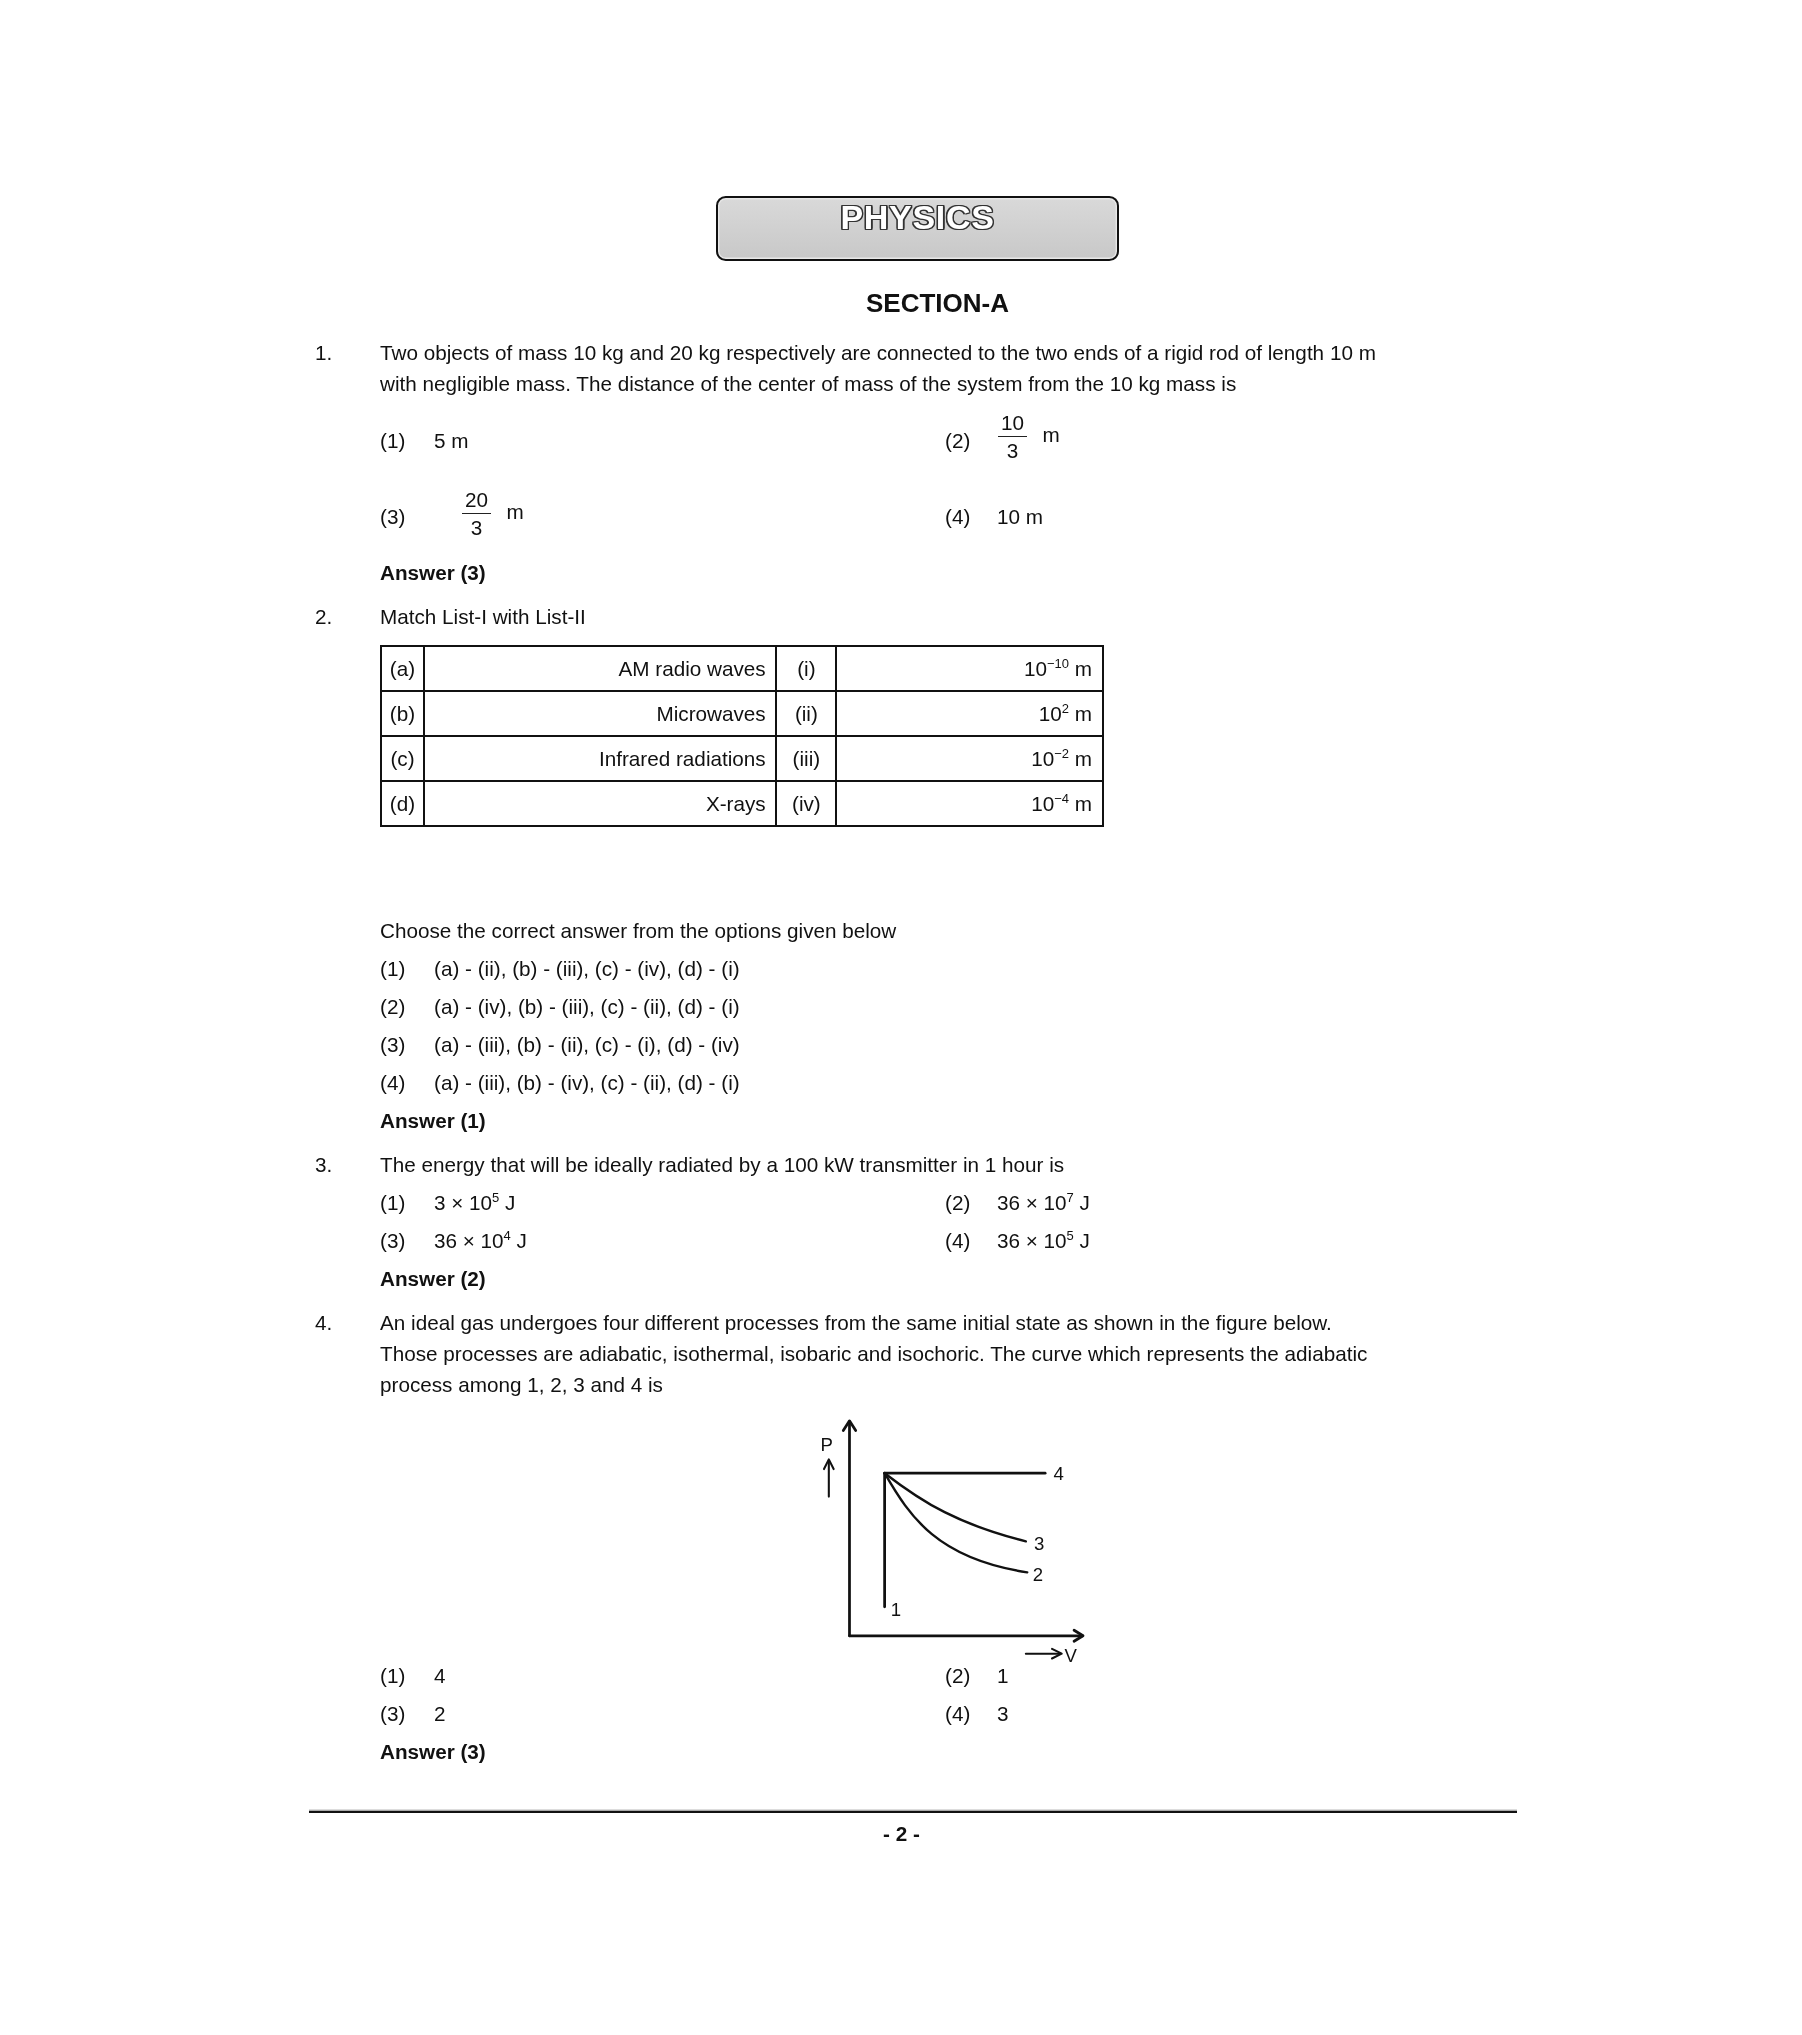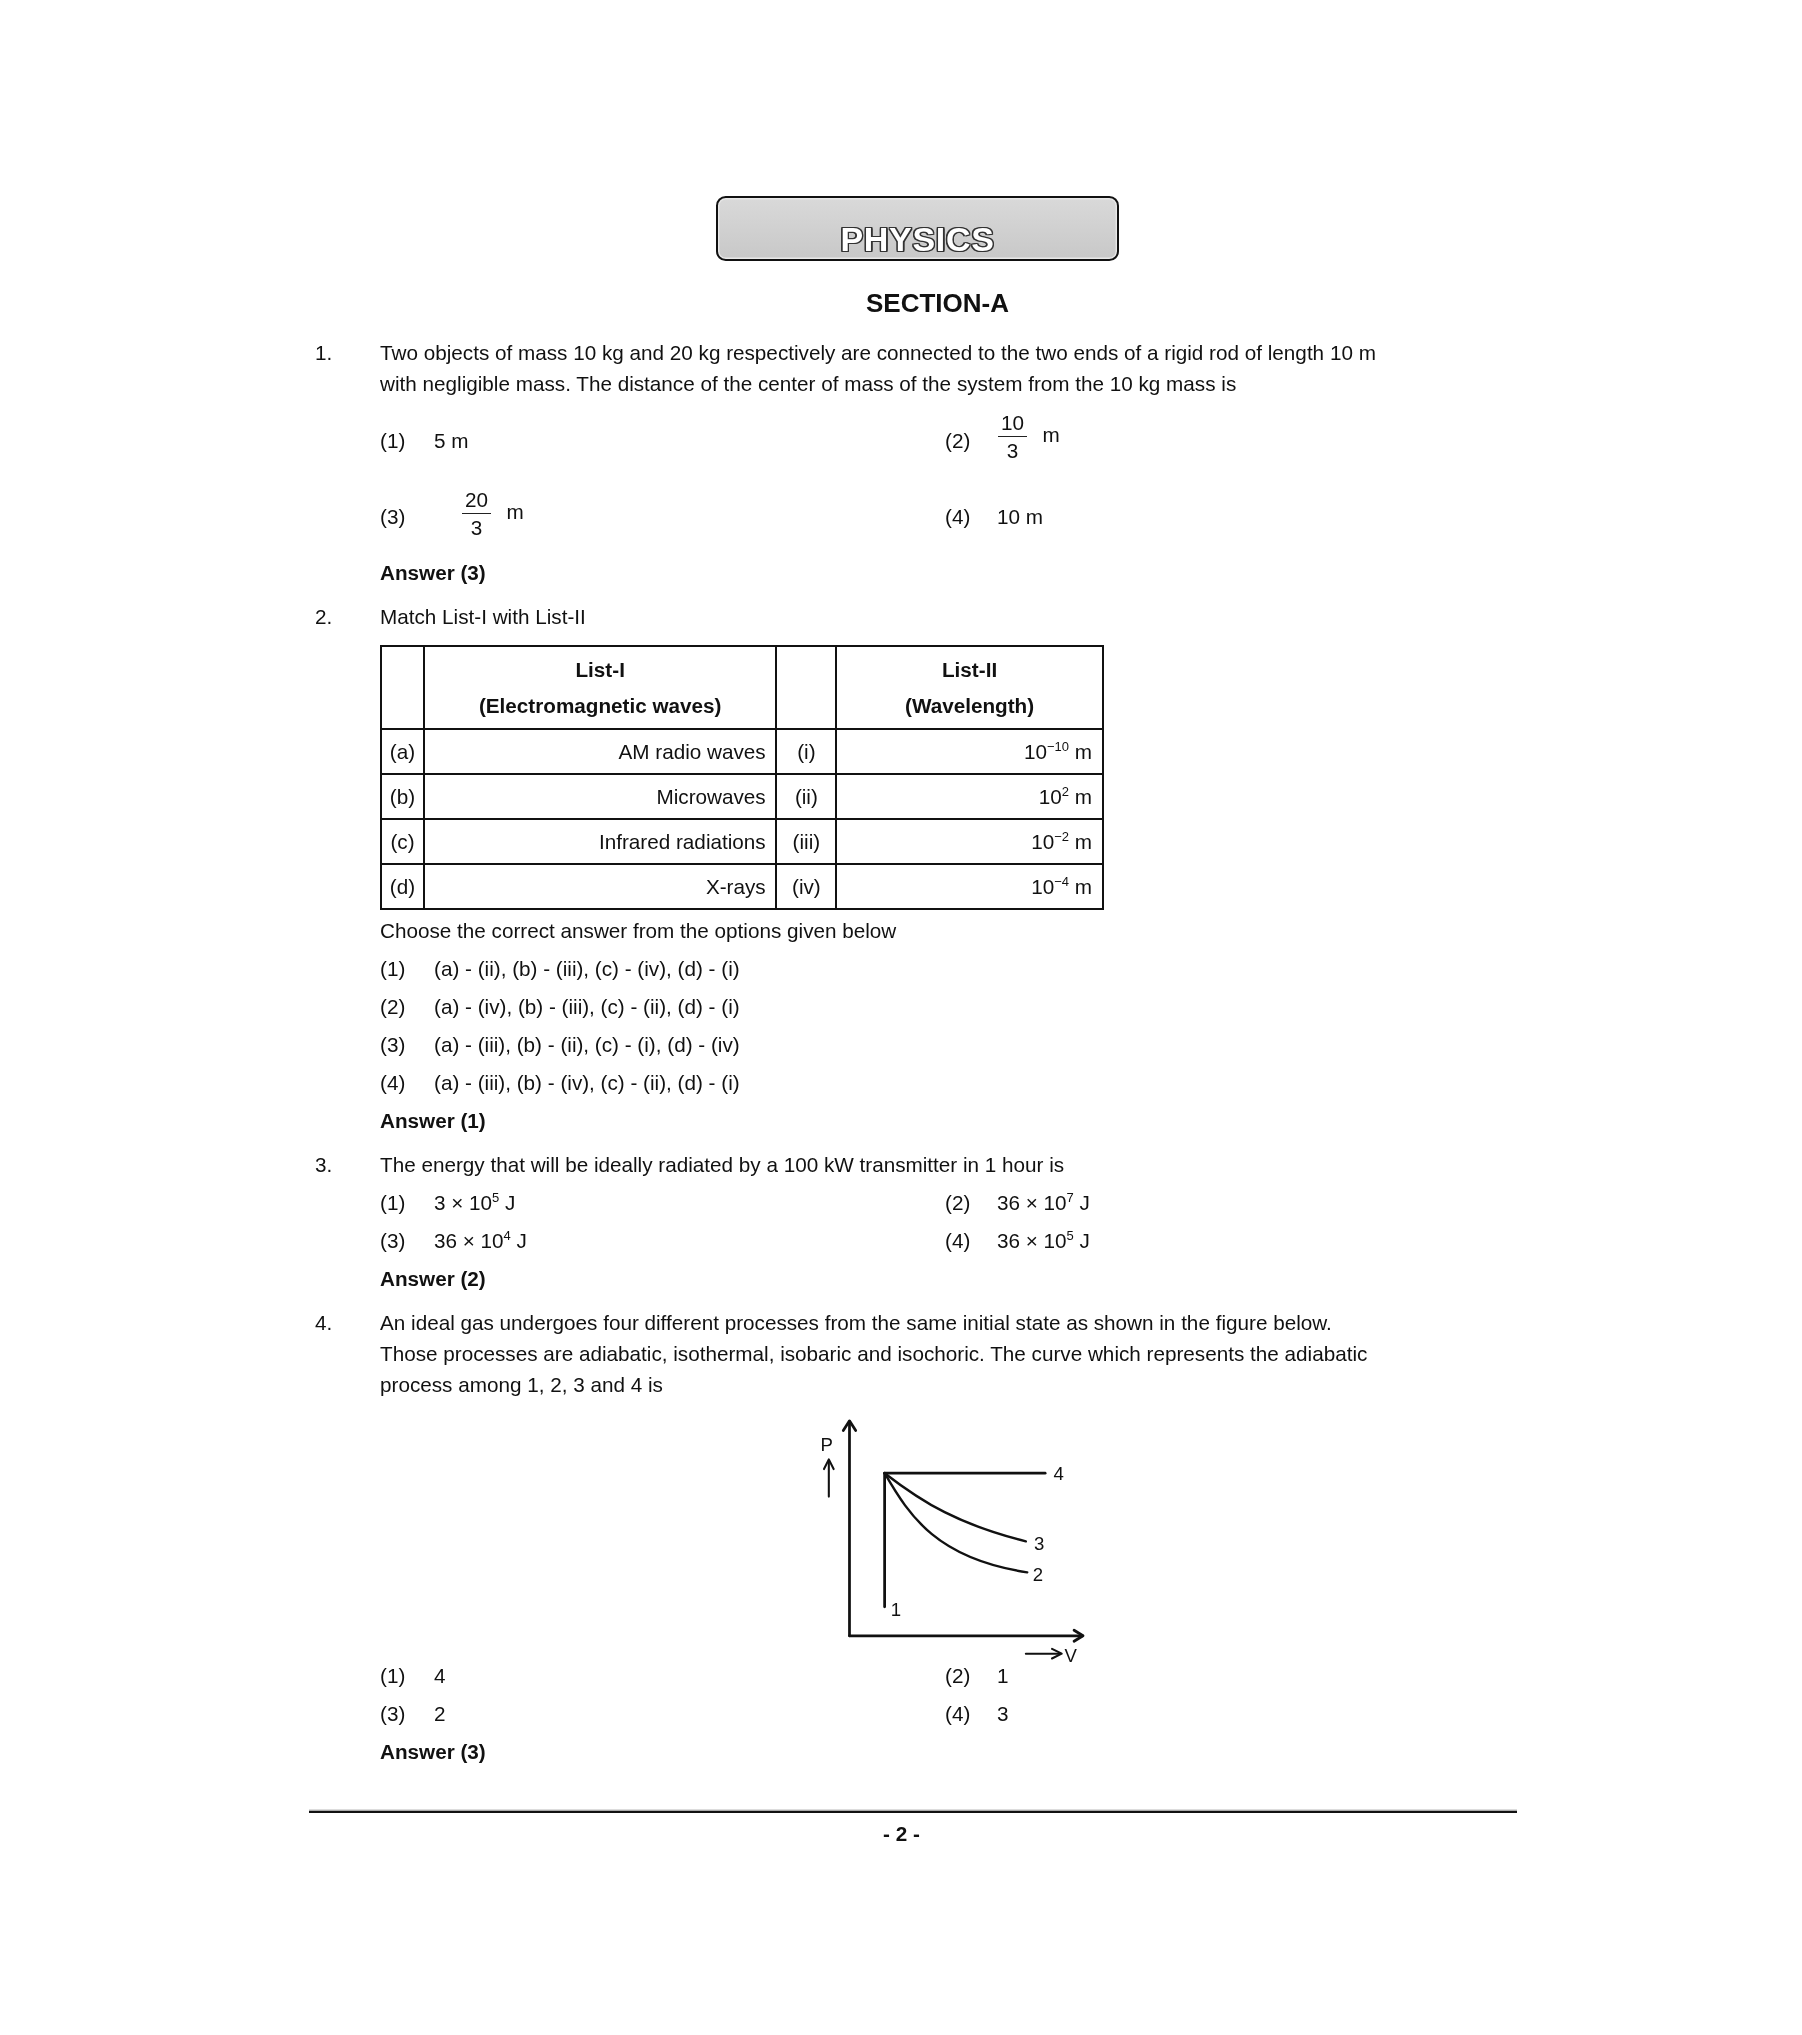"PHYSICS" .physics-box { align-items: flex-end -> flex-start }
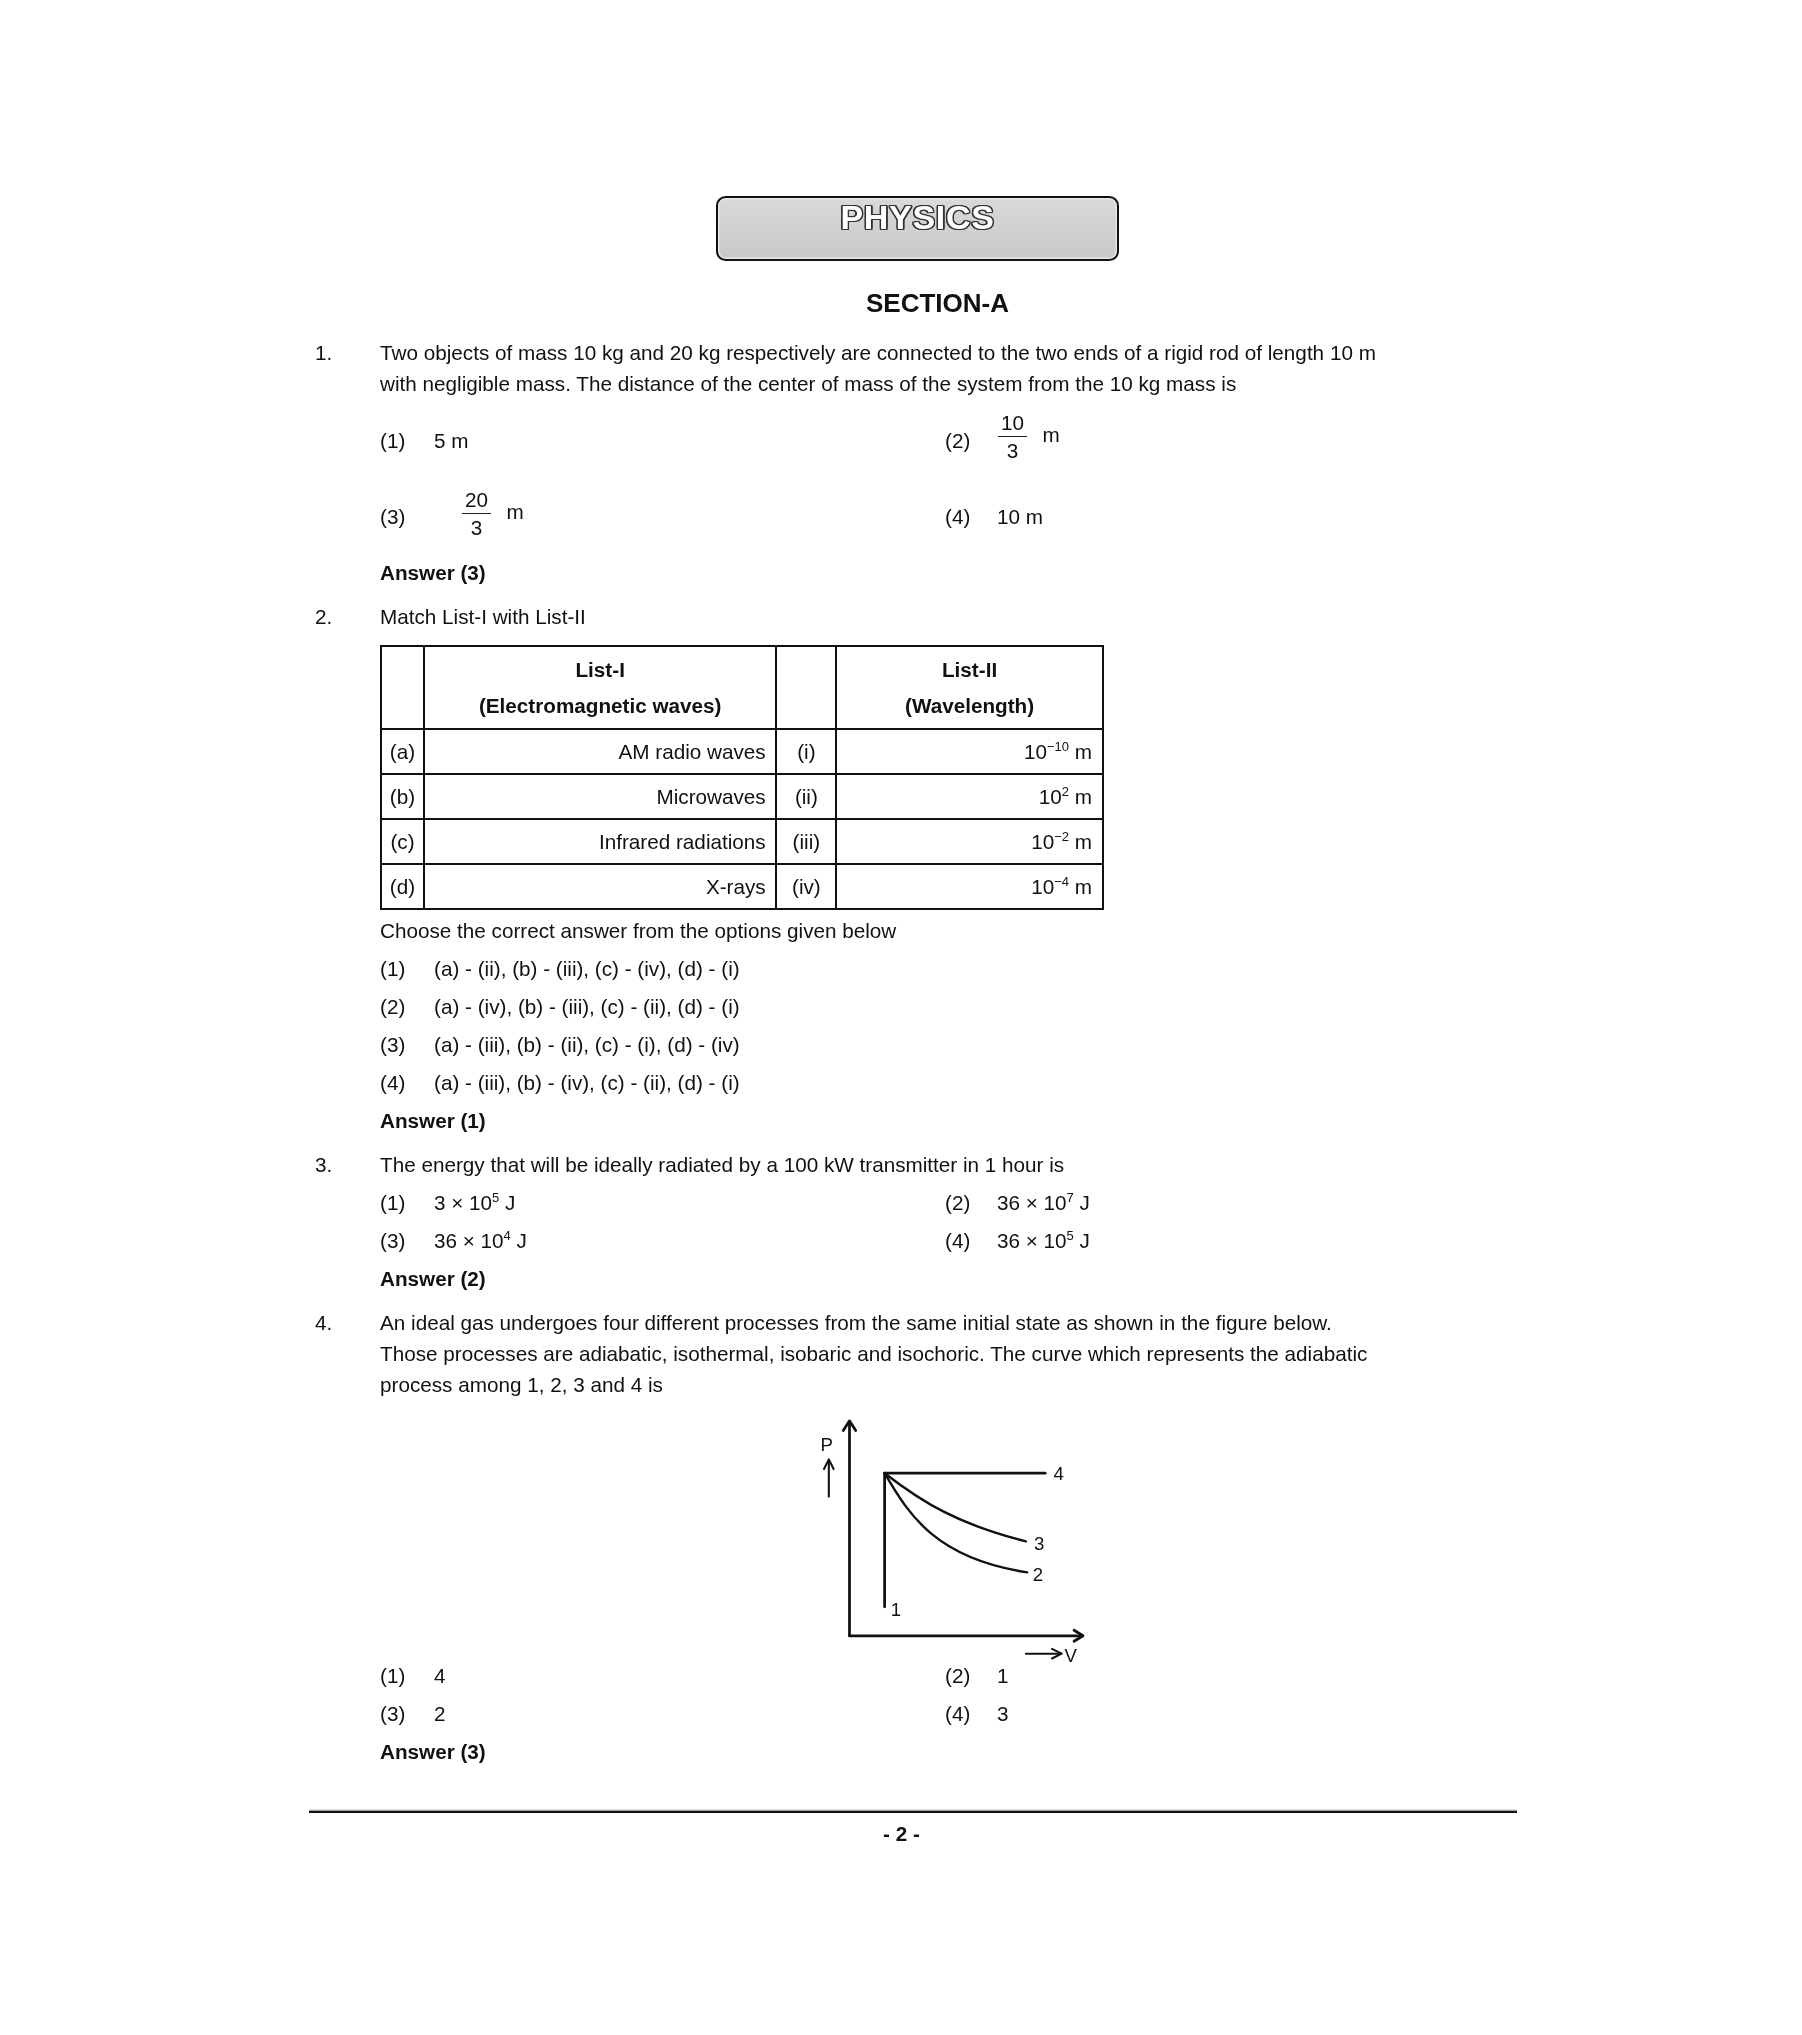"List-I" tr.hdr { html: <tr> <td></td> <td> <div>List-I</div> <div>(Electromagnetic waves)</div> </td> <td></td> <td> <div>List-II</div> <div>(Wavelength)</div> </td> </tr> -> none }
